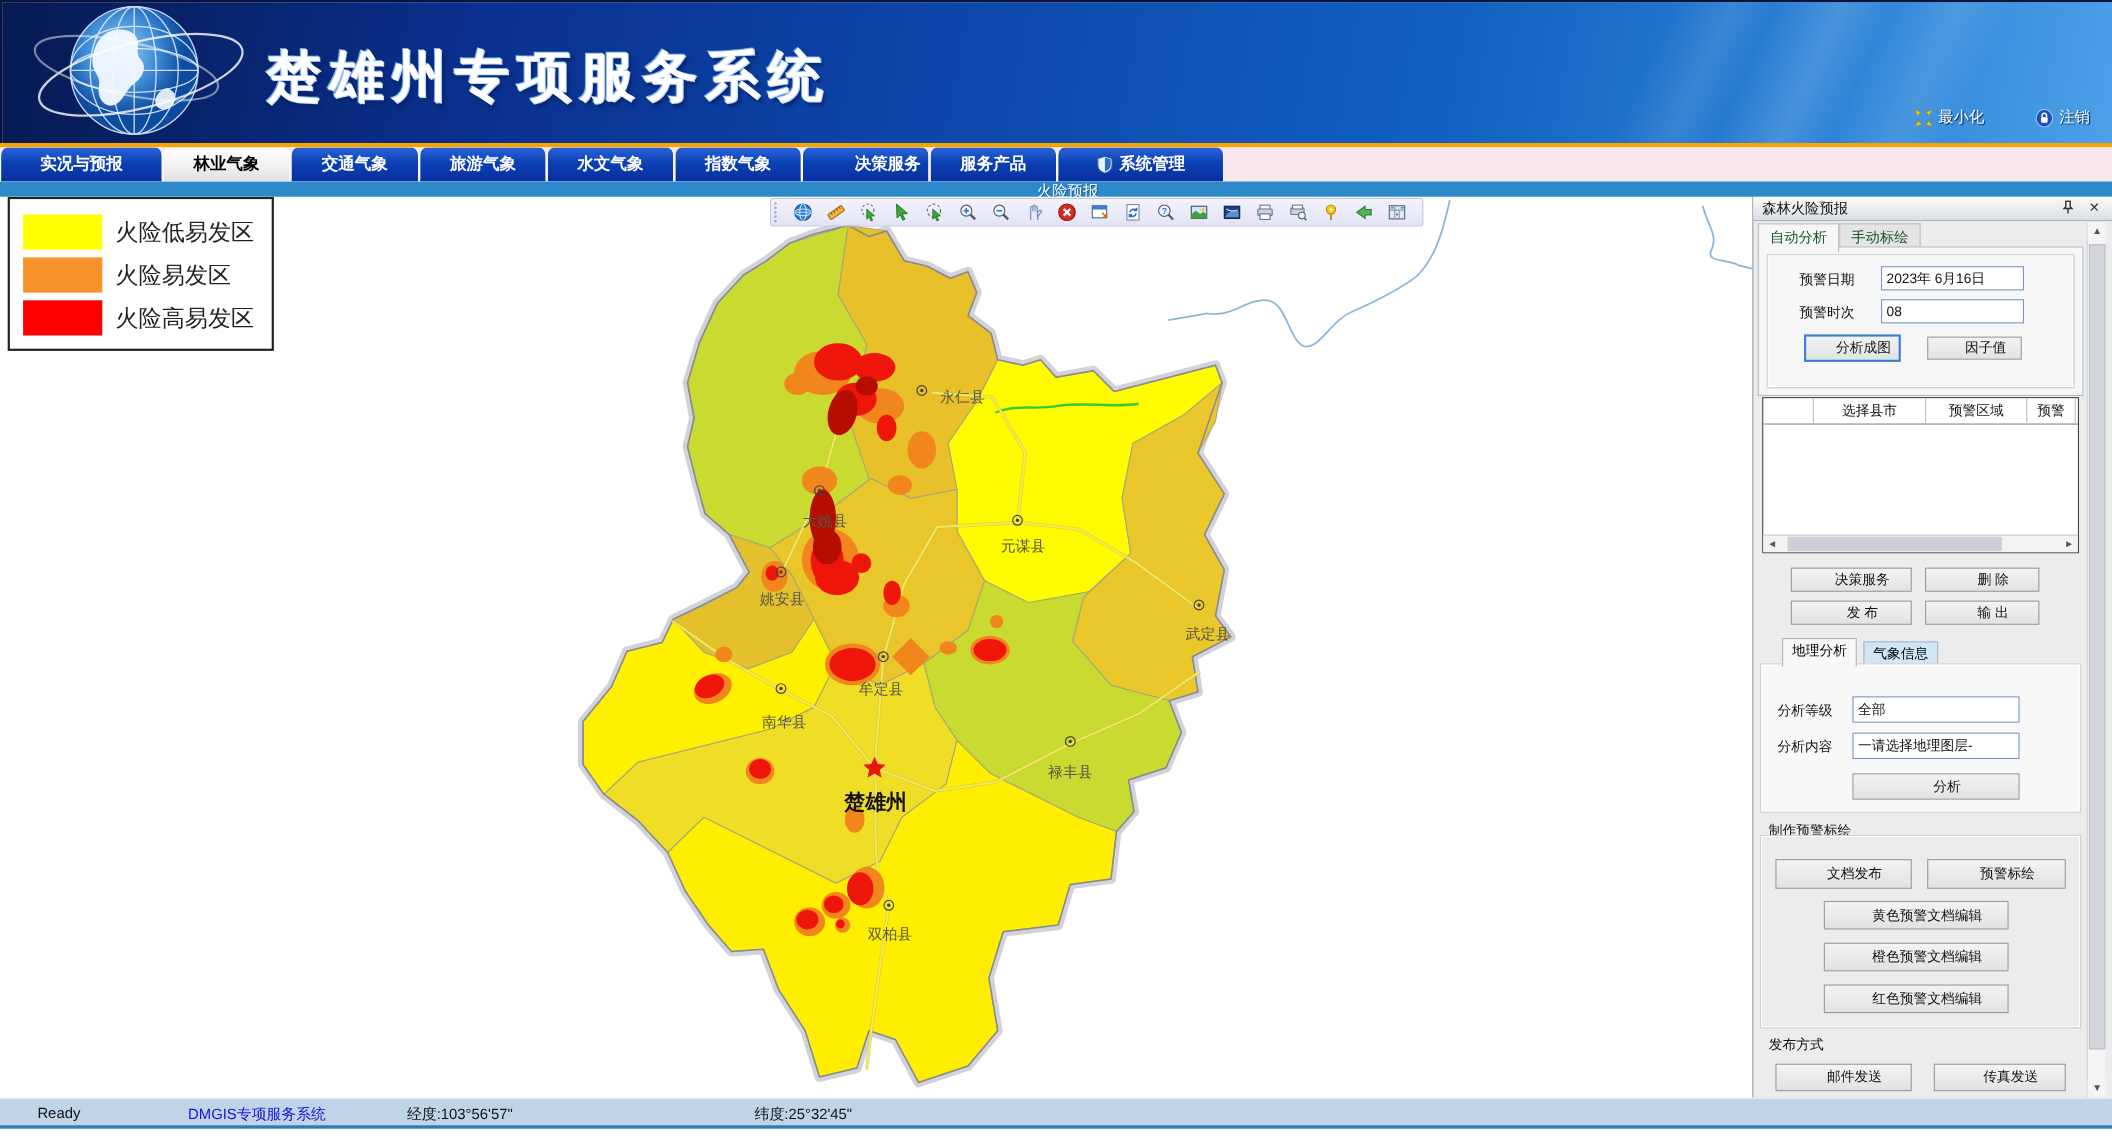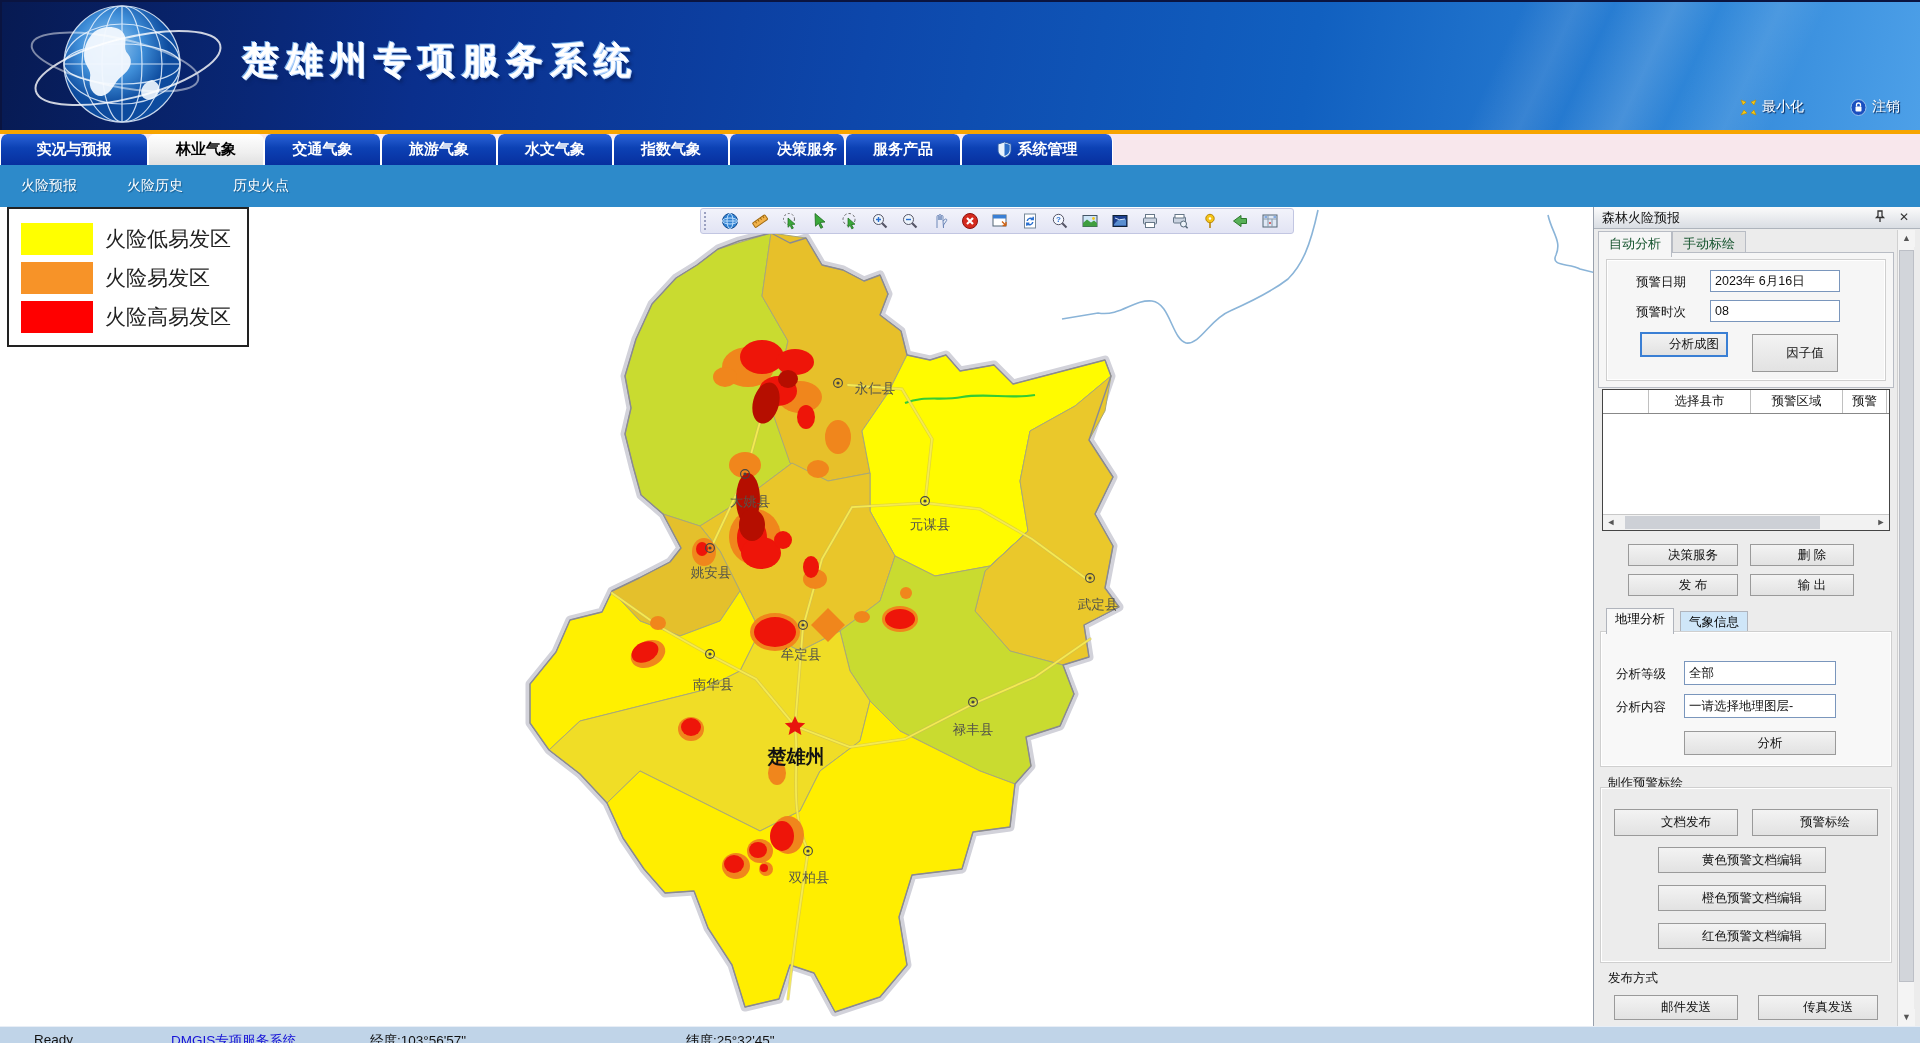"楚雄州专项服务系统" .app-title { font-size: 37px -> 50px }
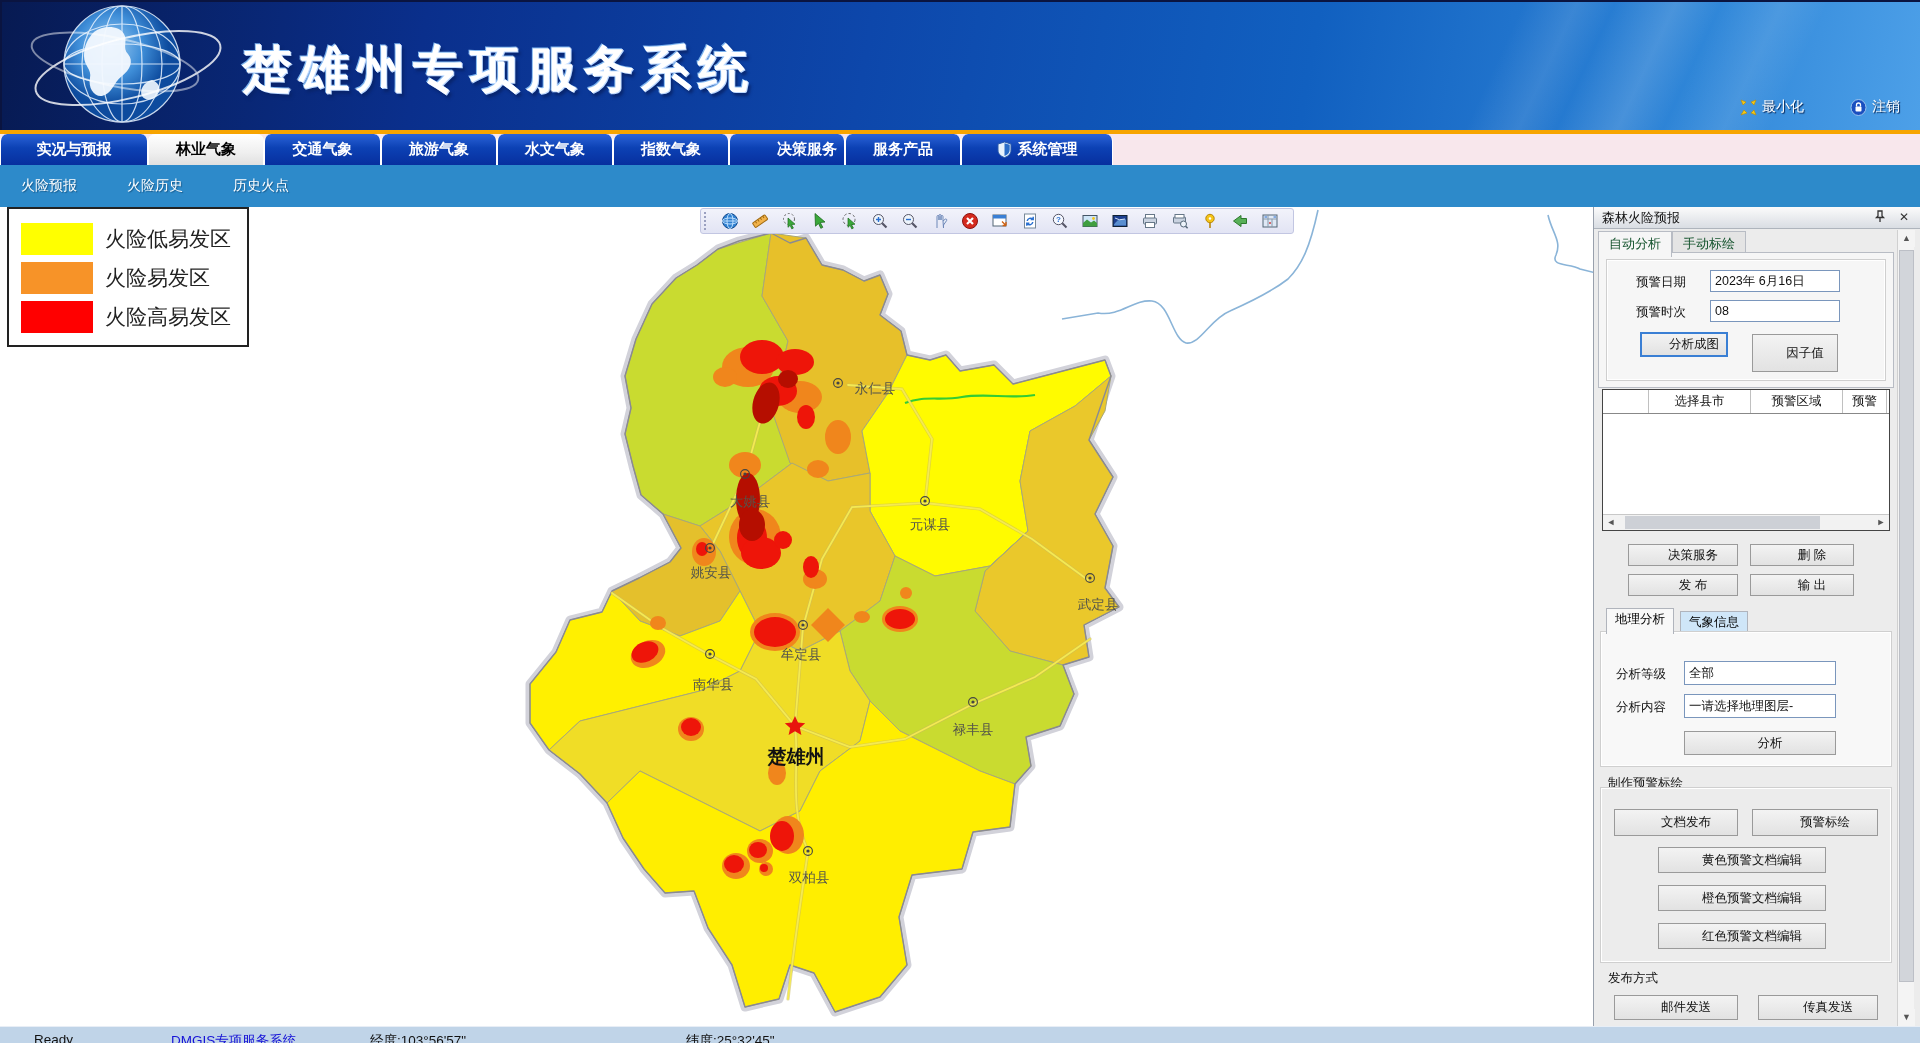"火险预报" .subbar { flex-direction: none -> column; height: 42px -> 14px }
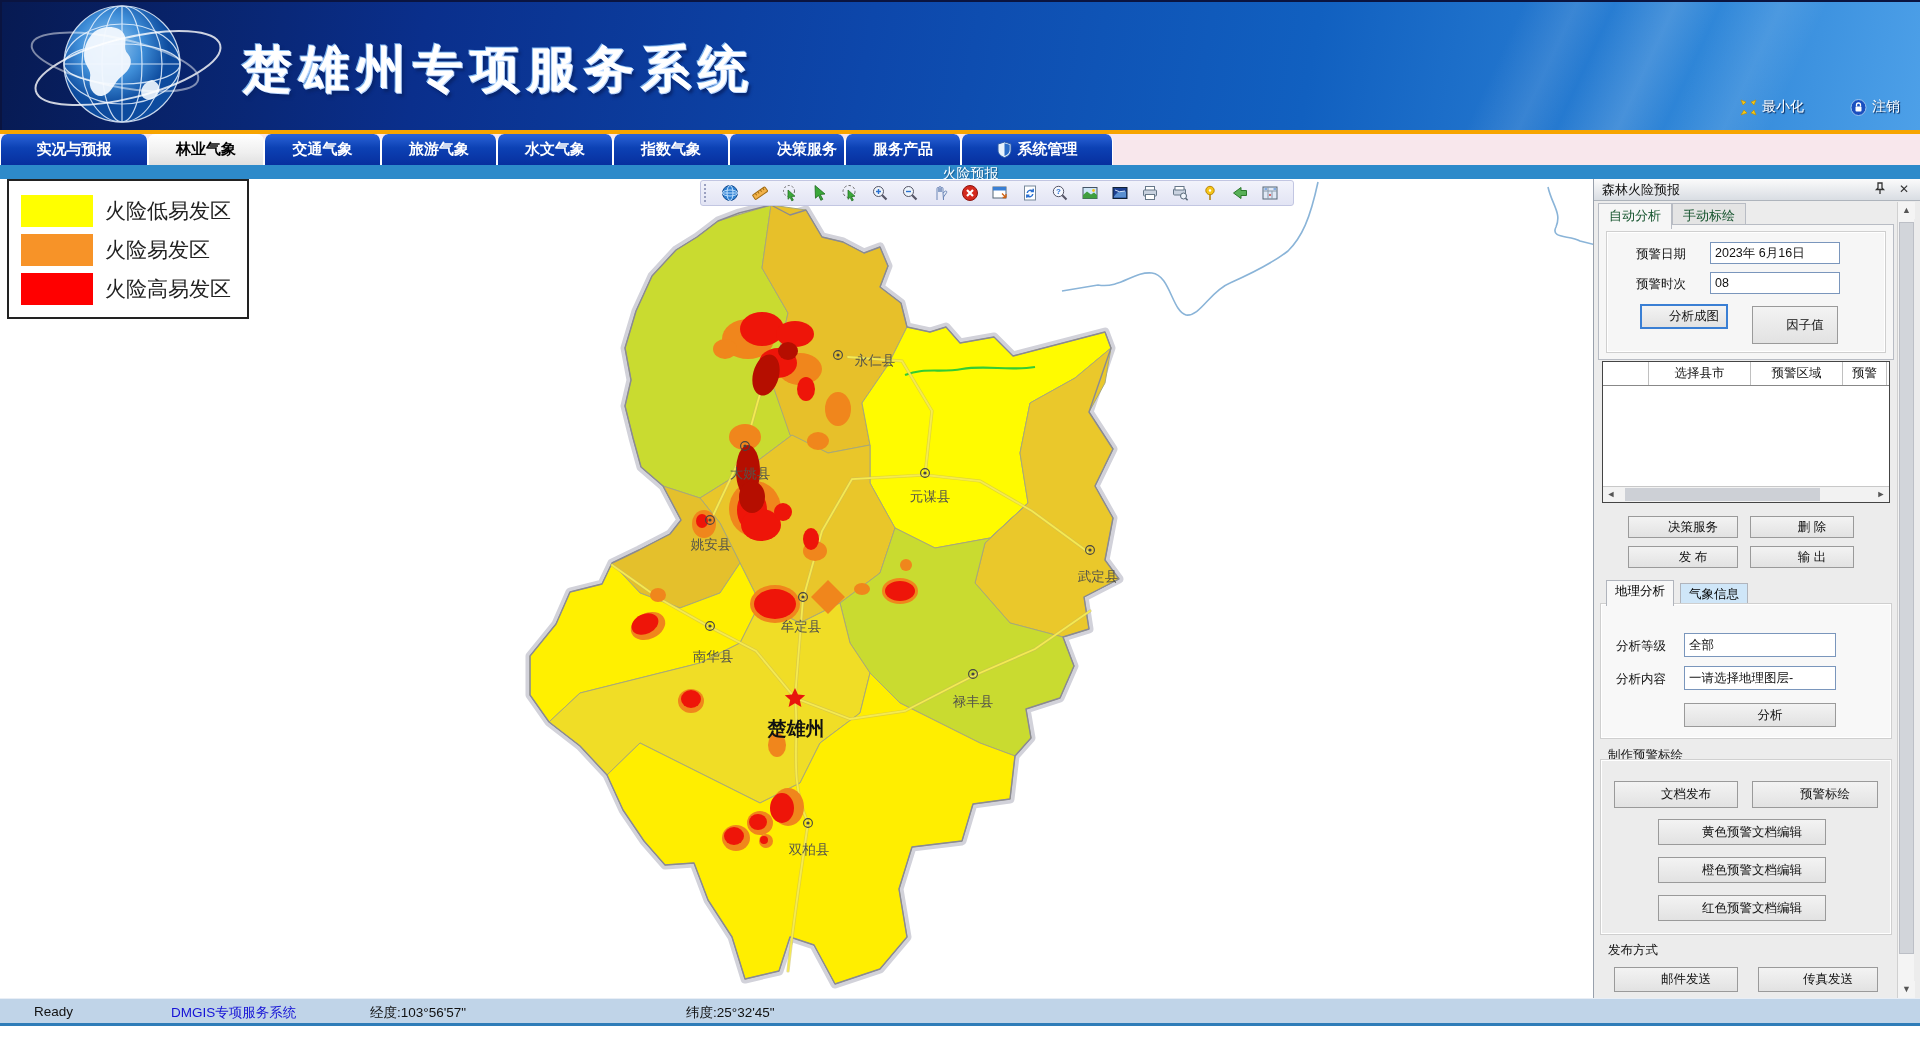"因子值" button.btn { height: 38px -> 21px }
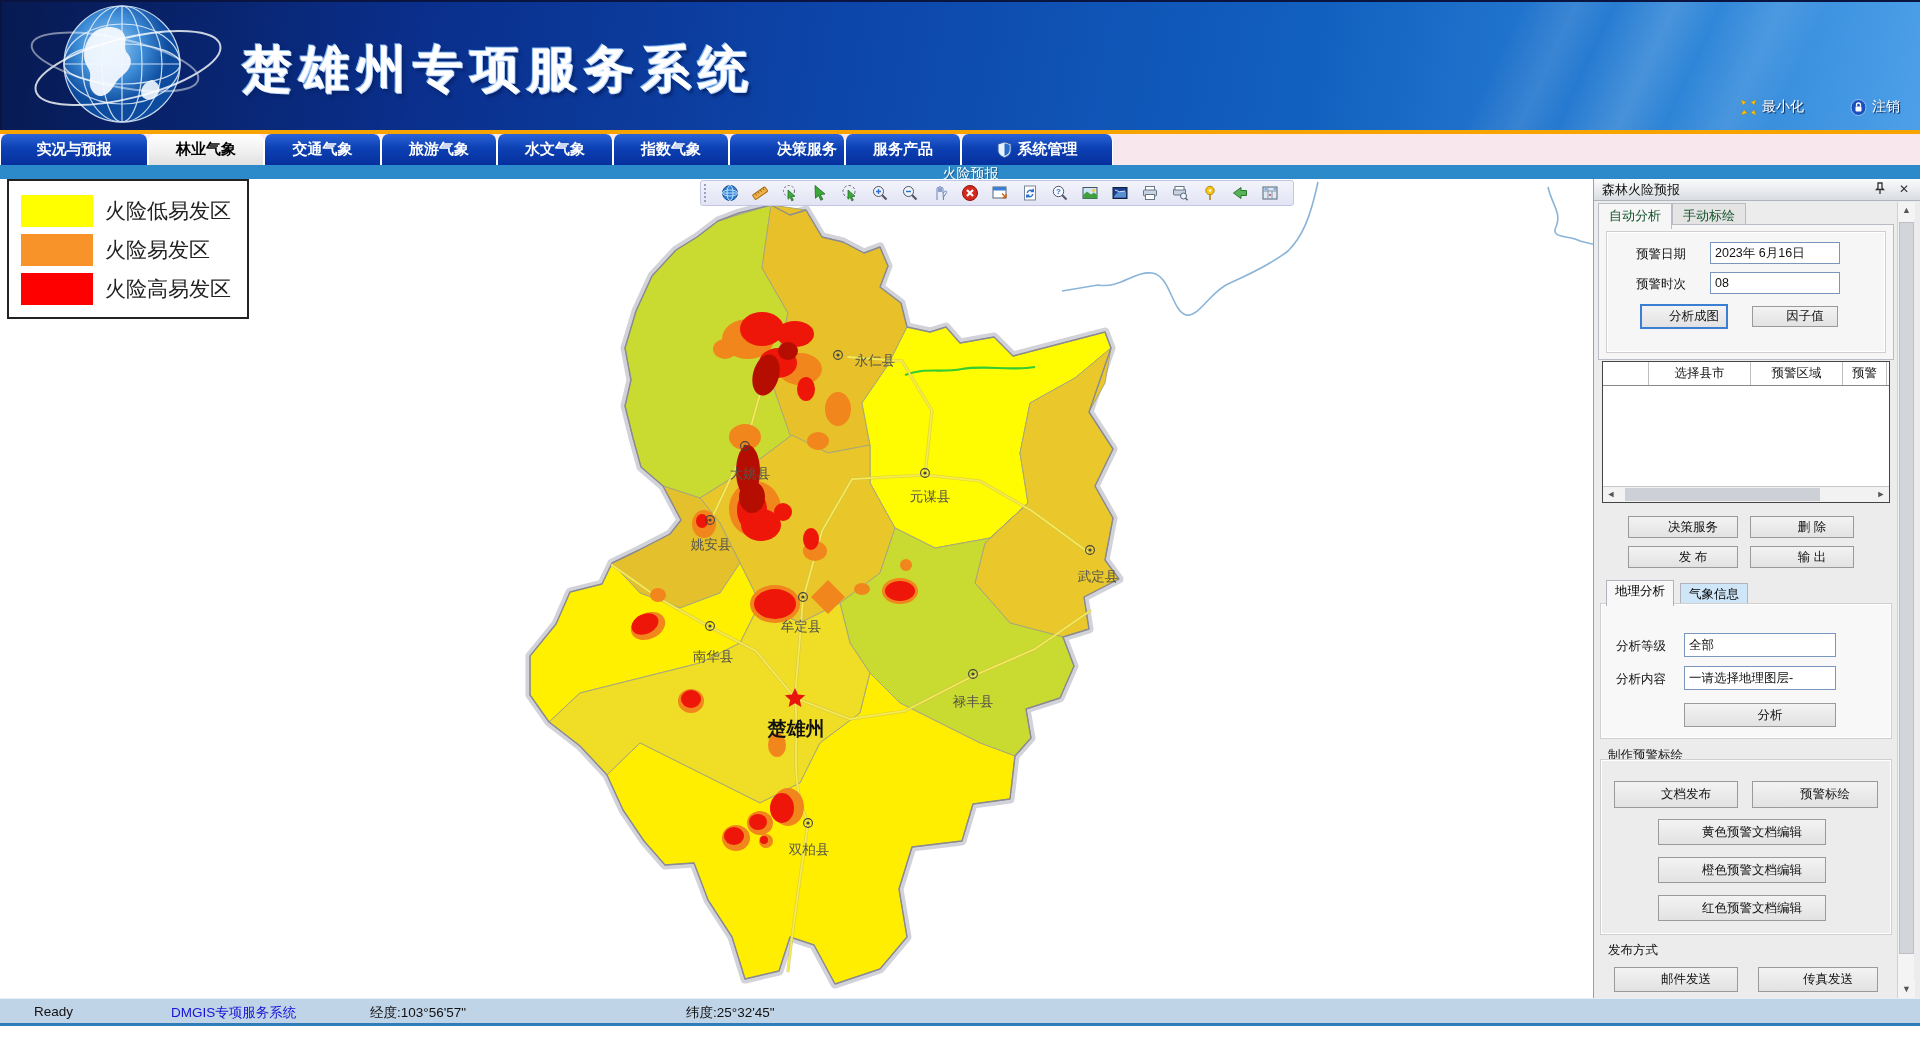"地理分析" .p-subtab { margin-left: none -> 14px }
